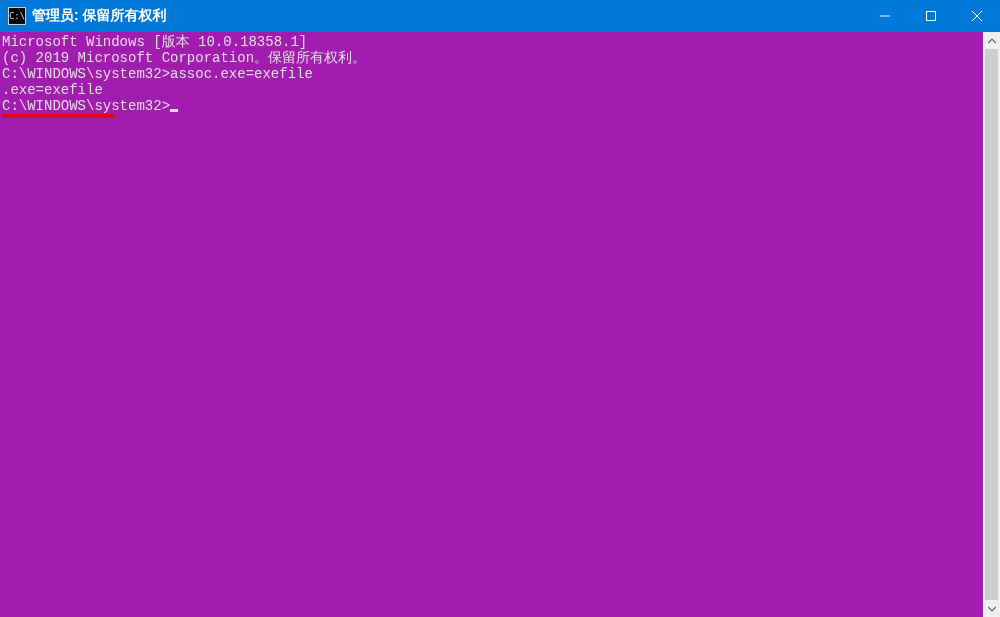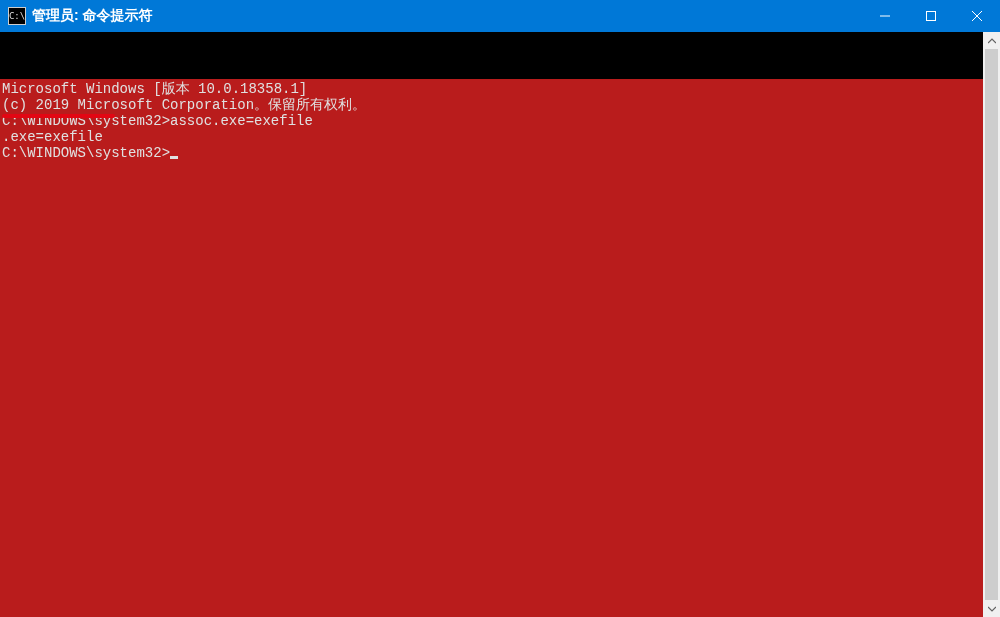"管理员: 命令提示符" div.titlebar-title { text: 命令提示符 -> 保留所有权利 }
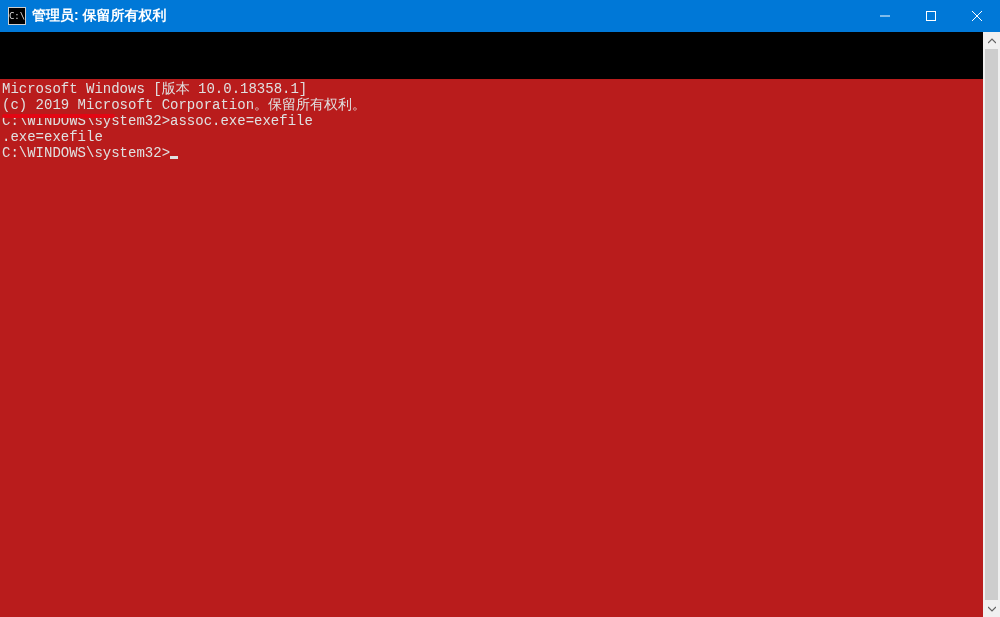"Microsoft Windows [版本 10.0.18358.1]" .terminal { background: #b91c1c -> #a21caf; margin-top: 47px -> none }
